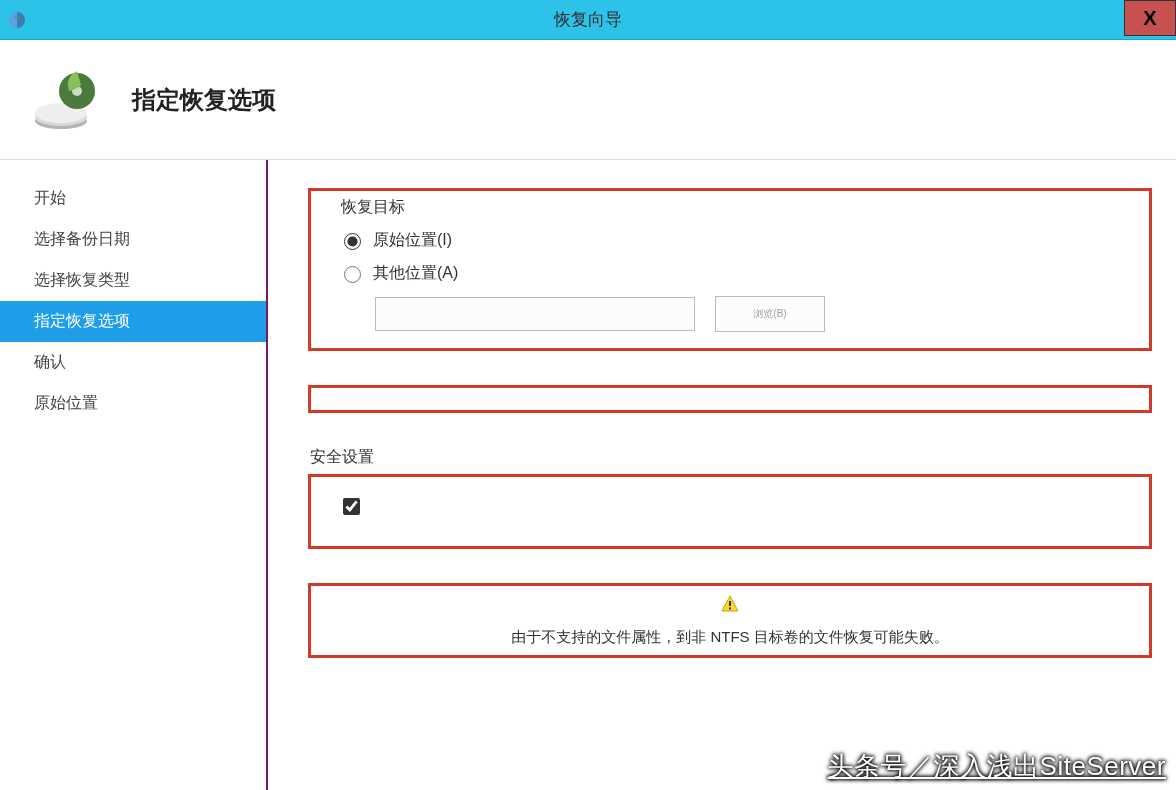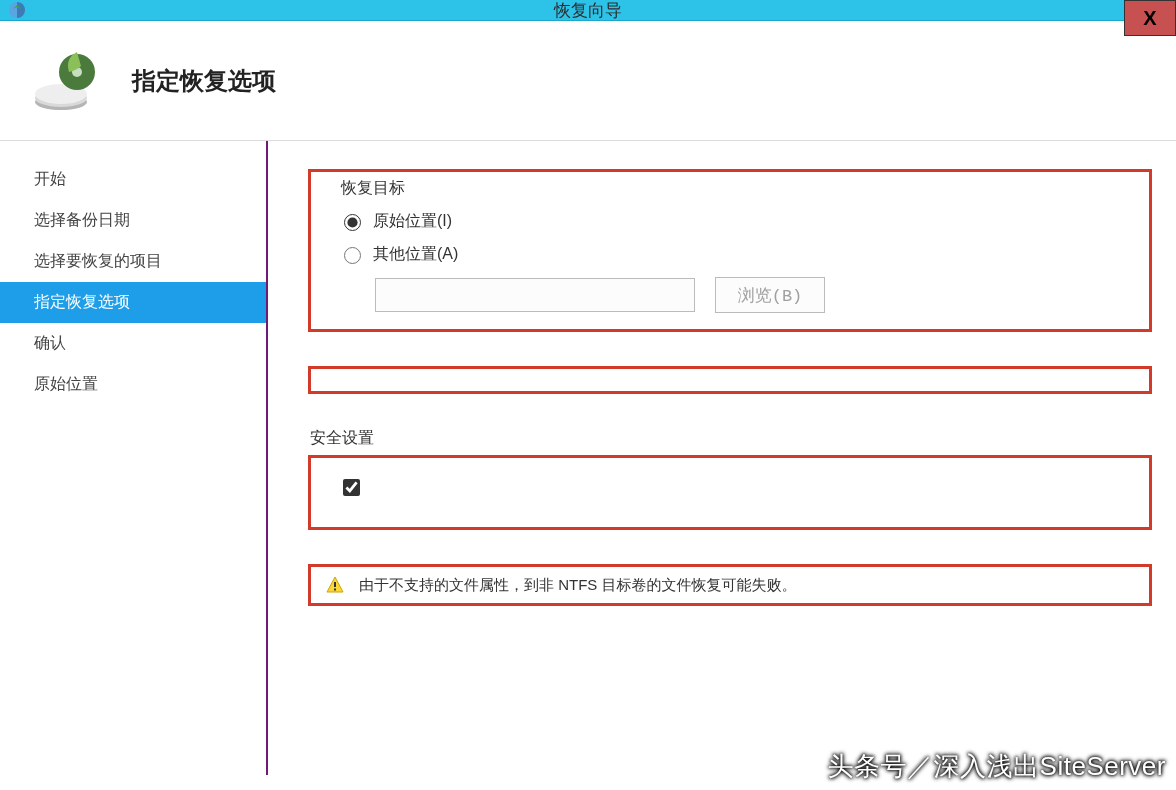"恢复向导" .titlebar { height: 21px -> 40px }
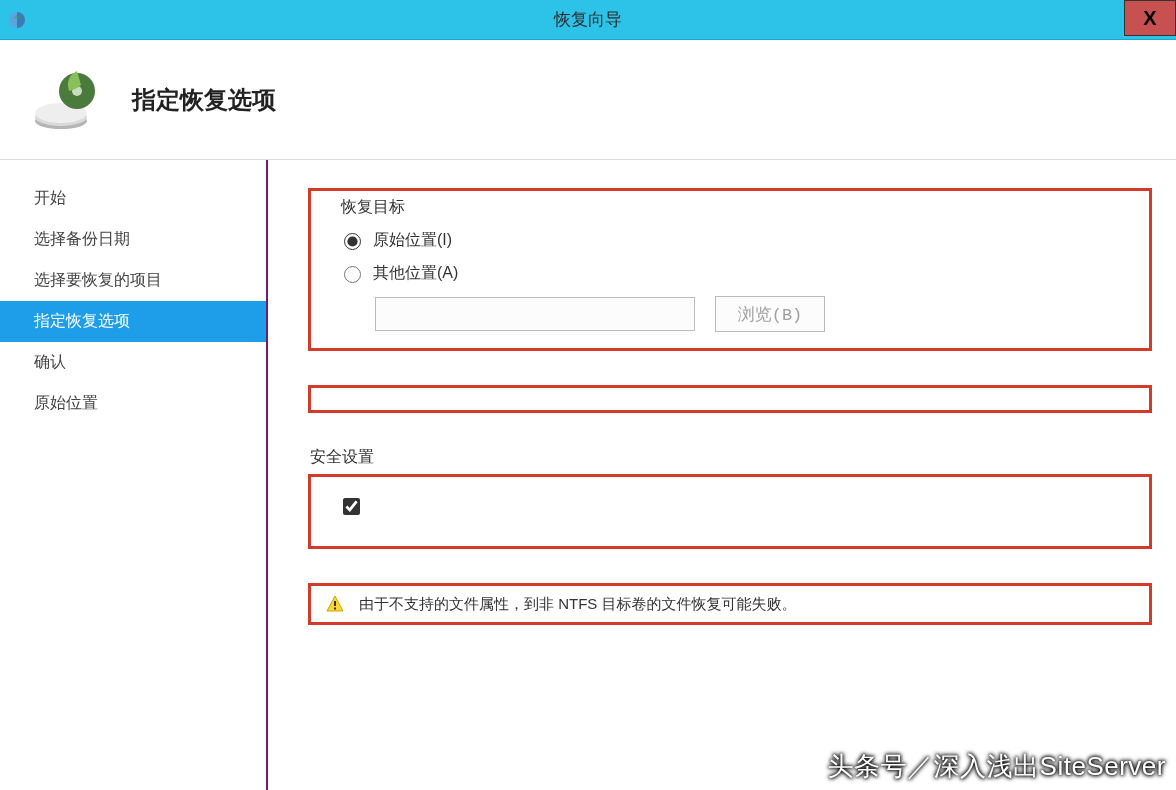"选择恢复类型" div.step { html: none -> <div><span>选择恢复类型</span></div> }
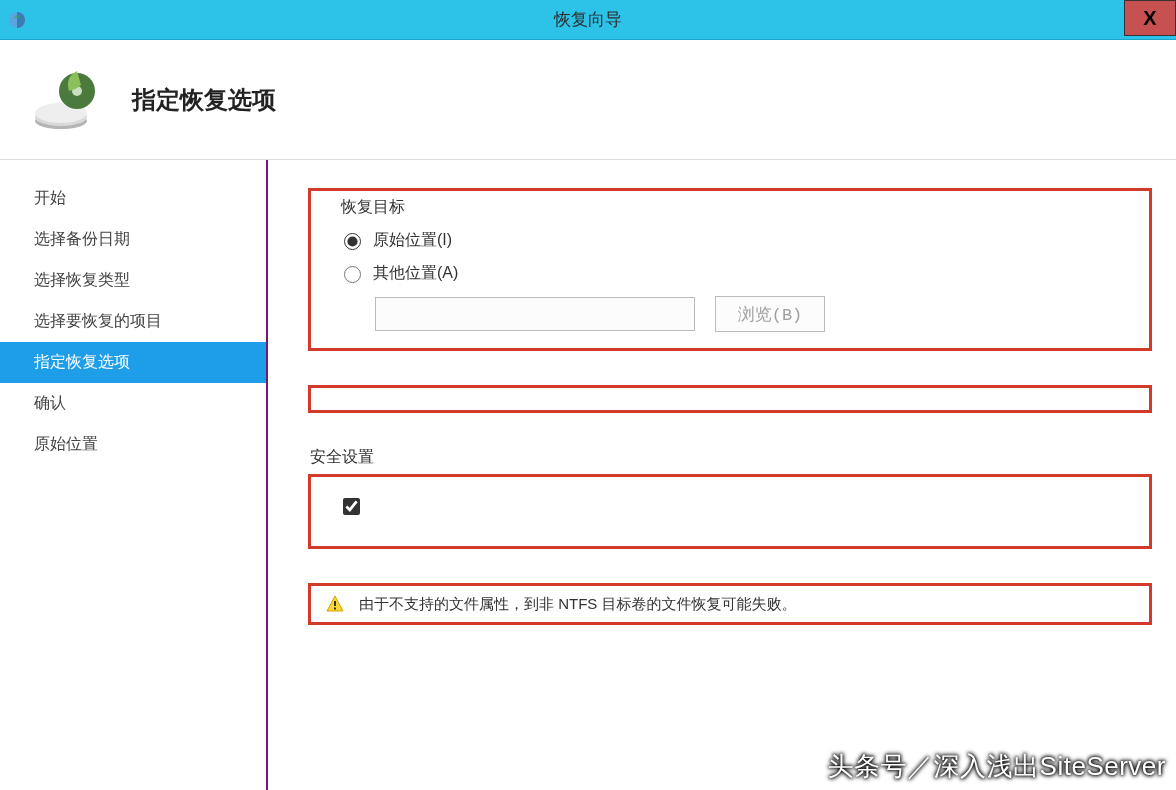"选择要恢复的项目" div.step { html: <div><span>选择要恢复的项目</span></div> -> none }
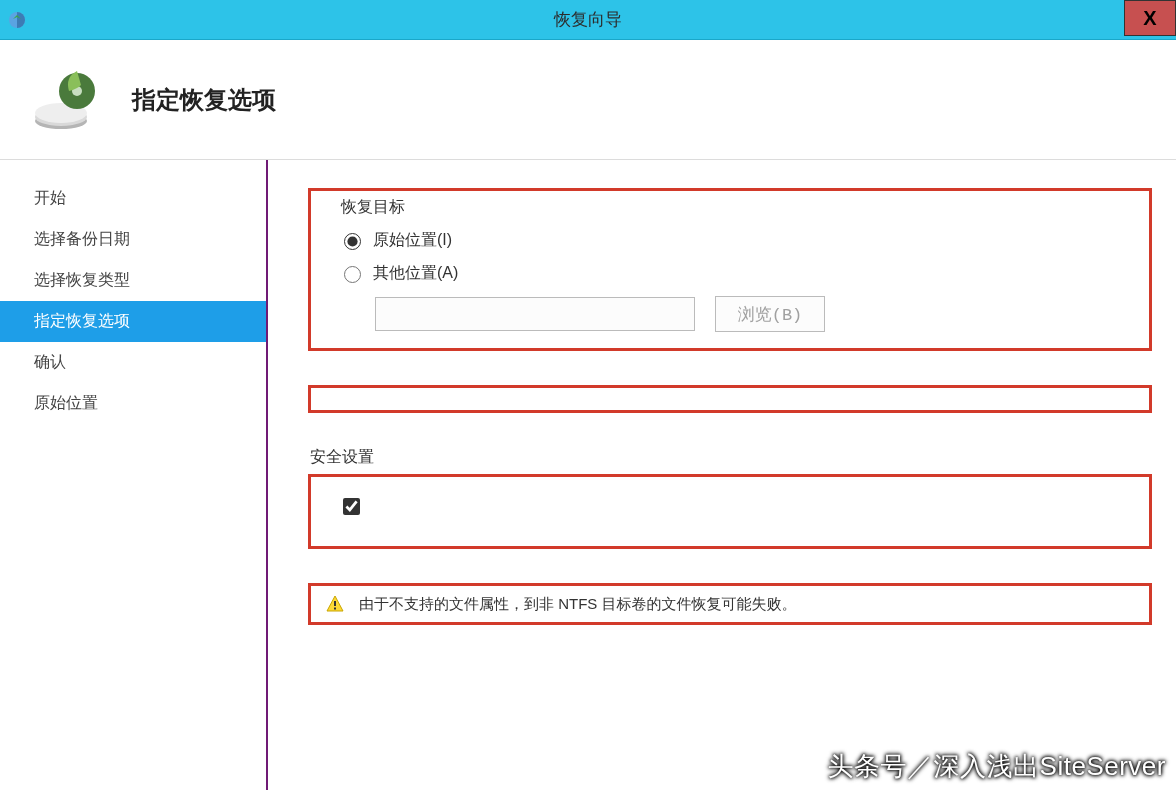"浏览(B)" .path-row button { font-family: Liberation Mono, monospace -> none; font-size: 17px -> 10px }
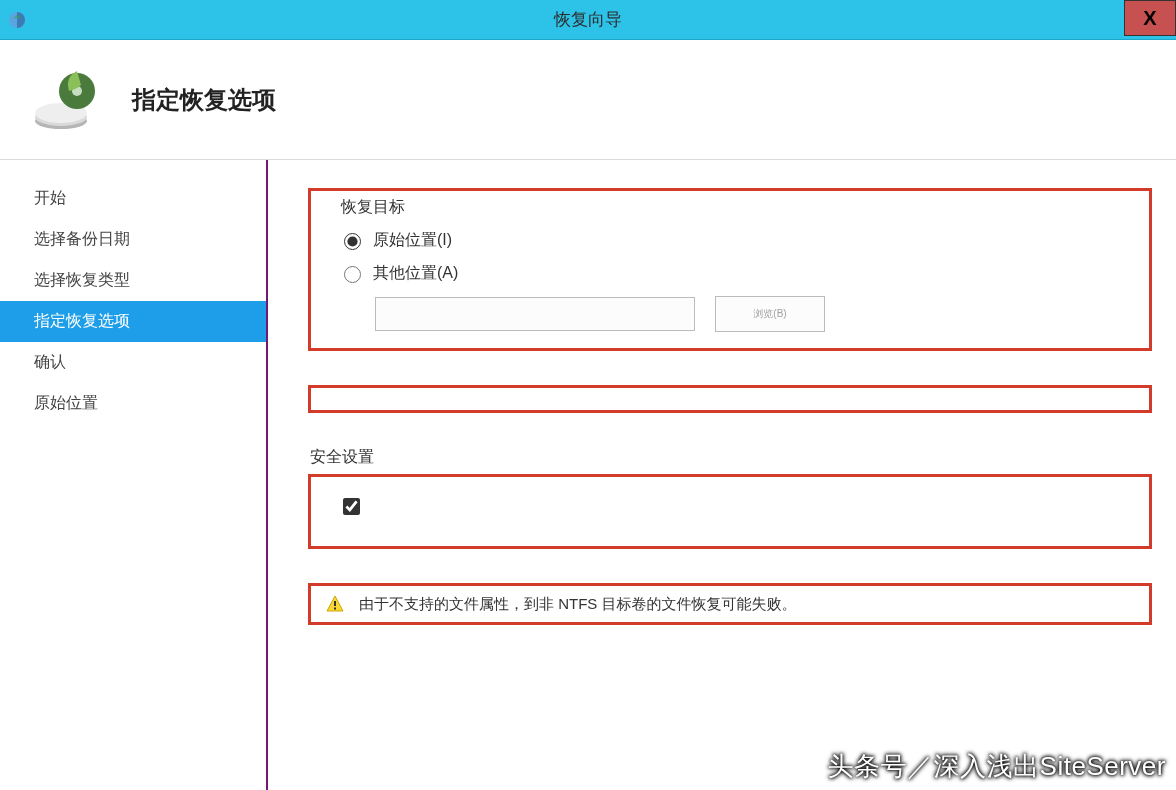"由于不支持的文件属性，到非 NTFS 目标卷的文件恢复可能失败。" .warning-row { flex-direction: none -> column }
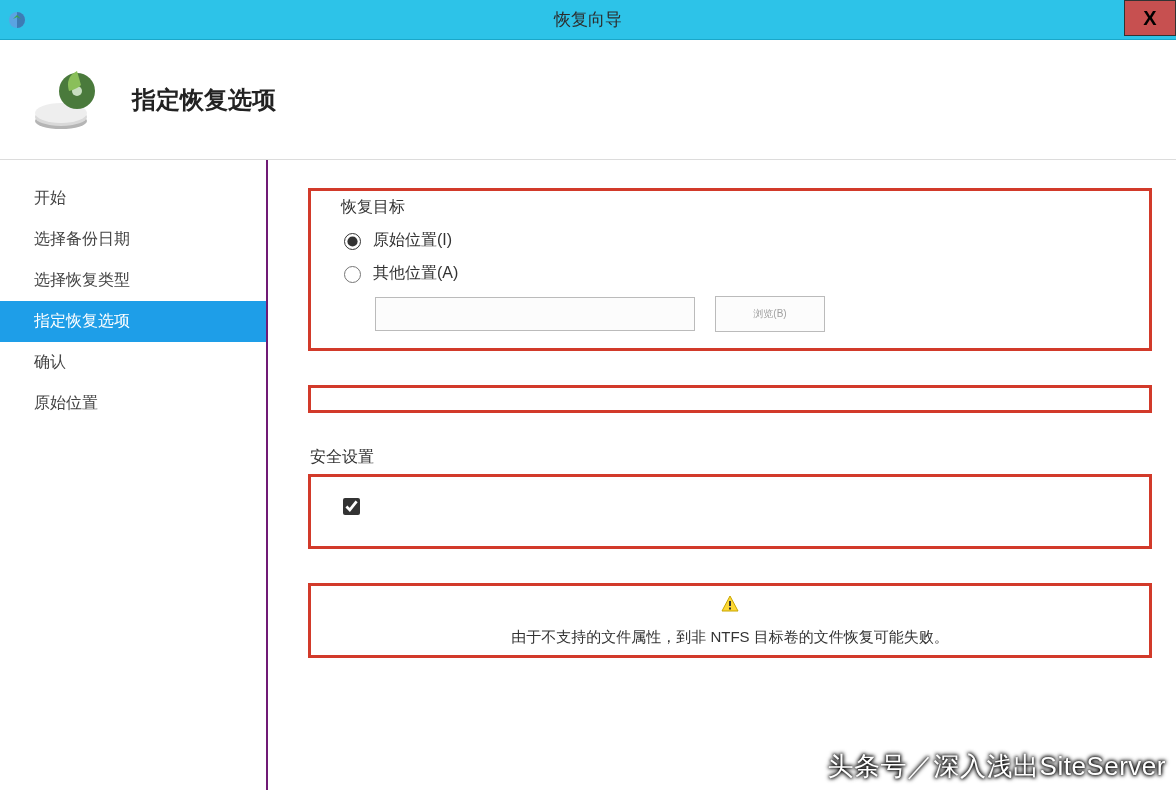"头条号／深入浅出SiteServer" .watermark { text-decoration: none -> underline }
